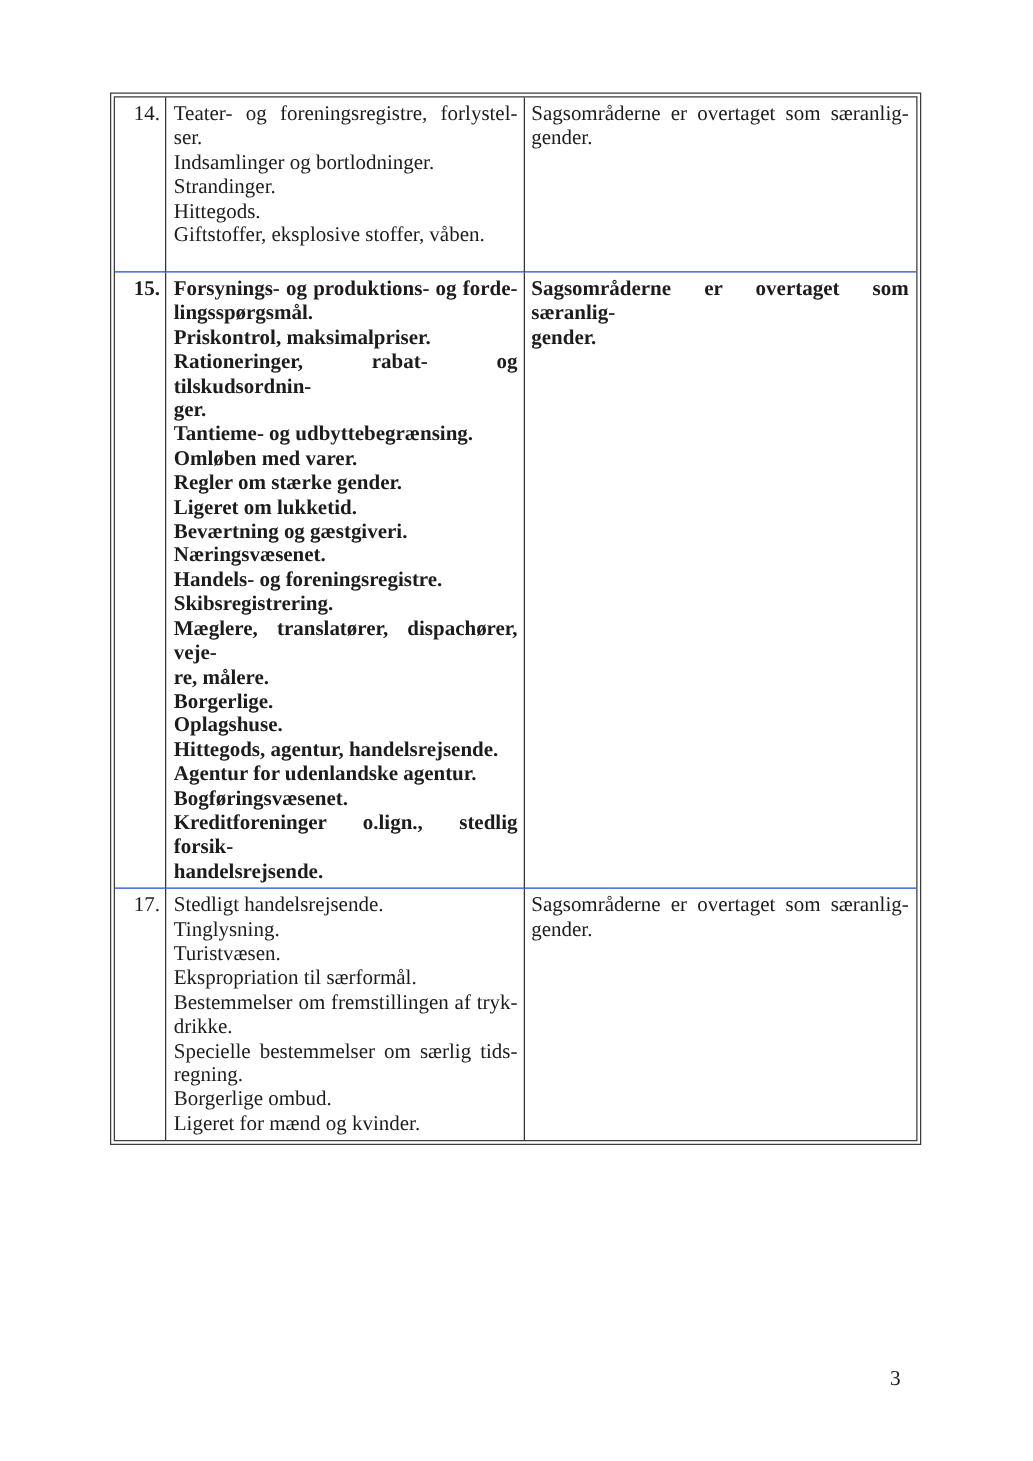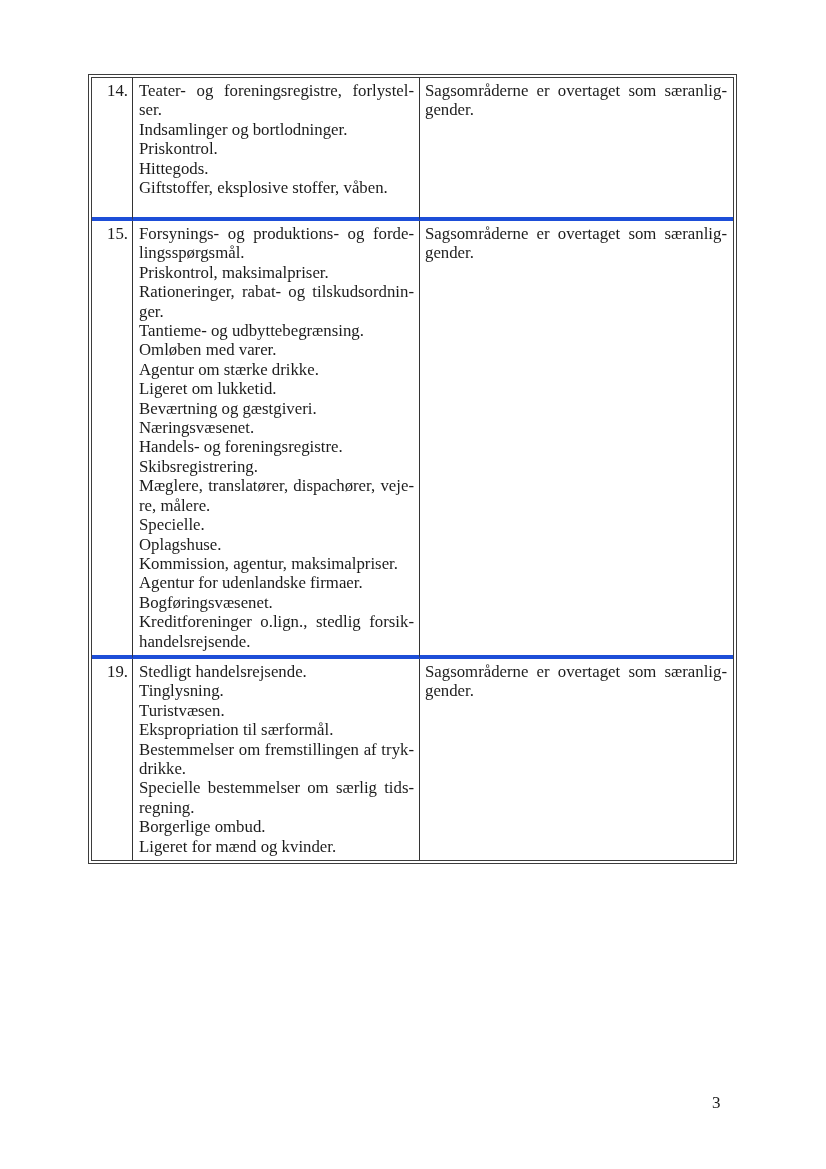"14." .doc-table td { border-bottom: 4px solid #1d4ed8 -> 1px solid #1d4ed8 }
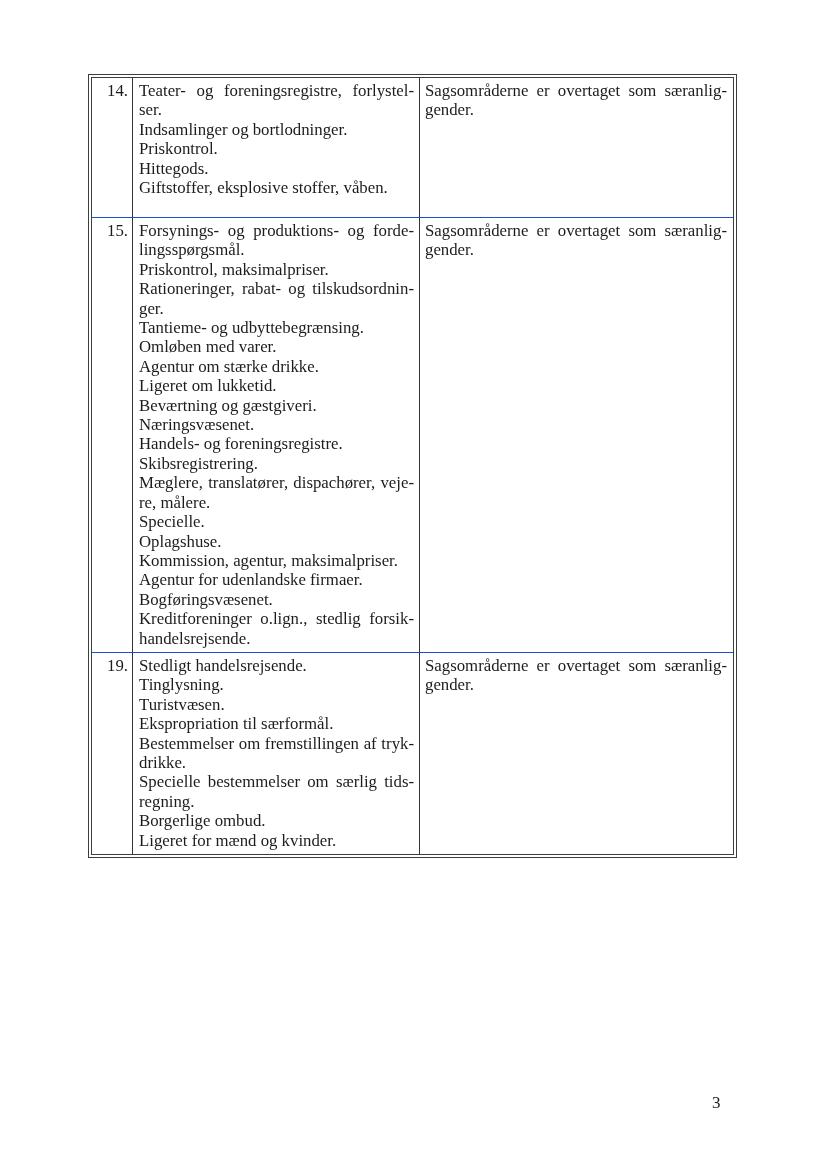"Priskontrol." div.ln { text: Priskontrol -> Strandinger }
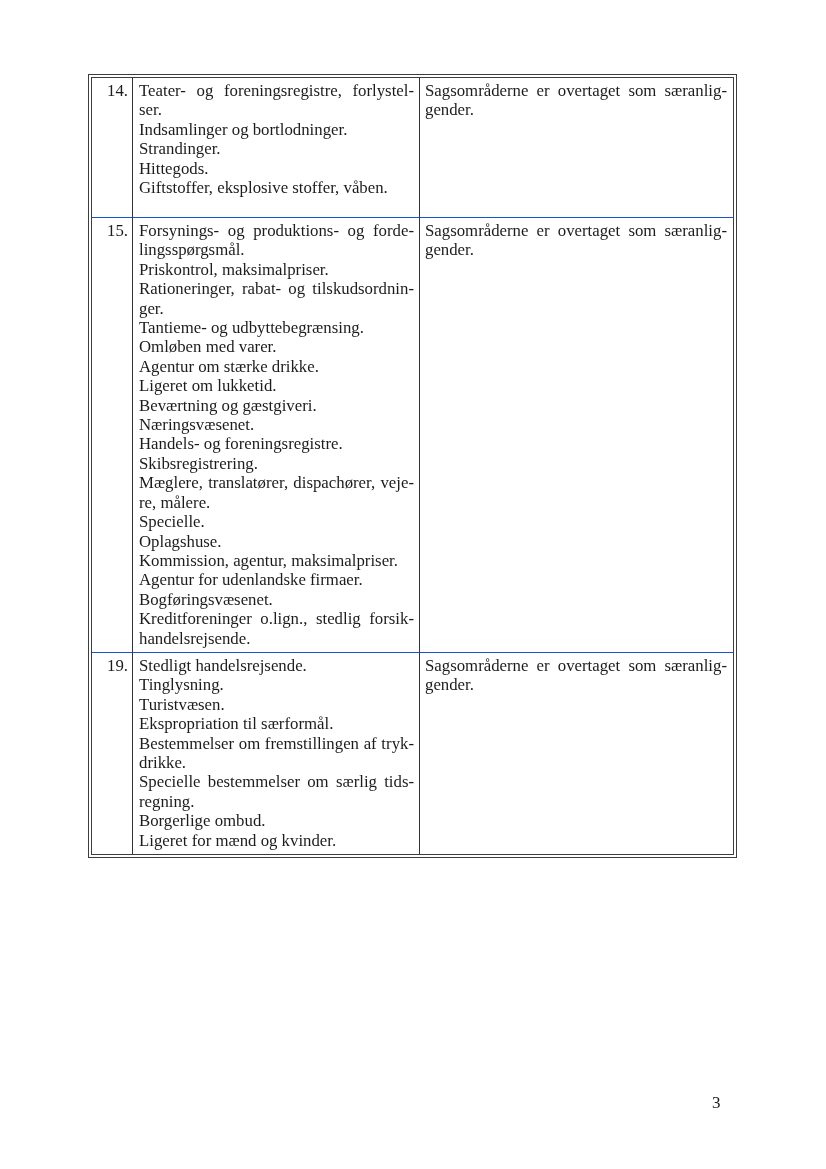"15." tr.row-1 td { font-weight: none -> bold }
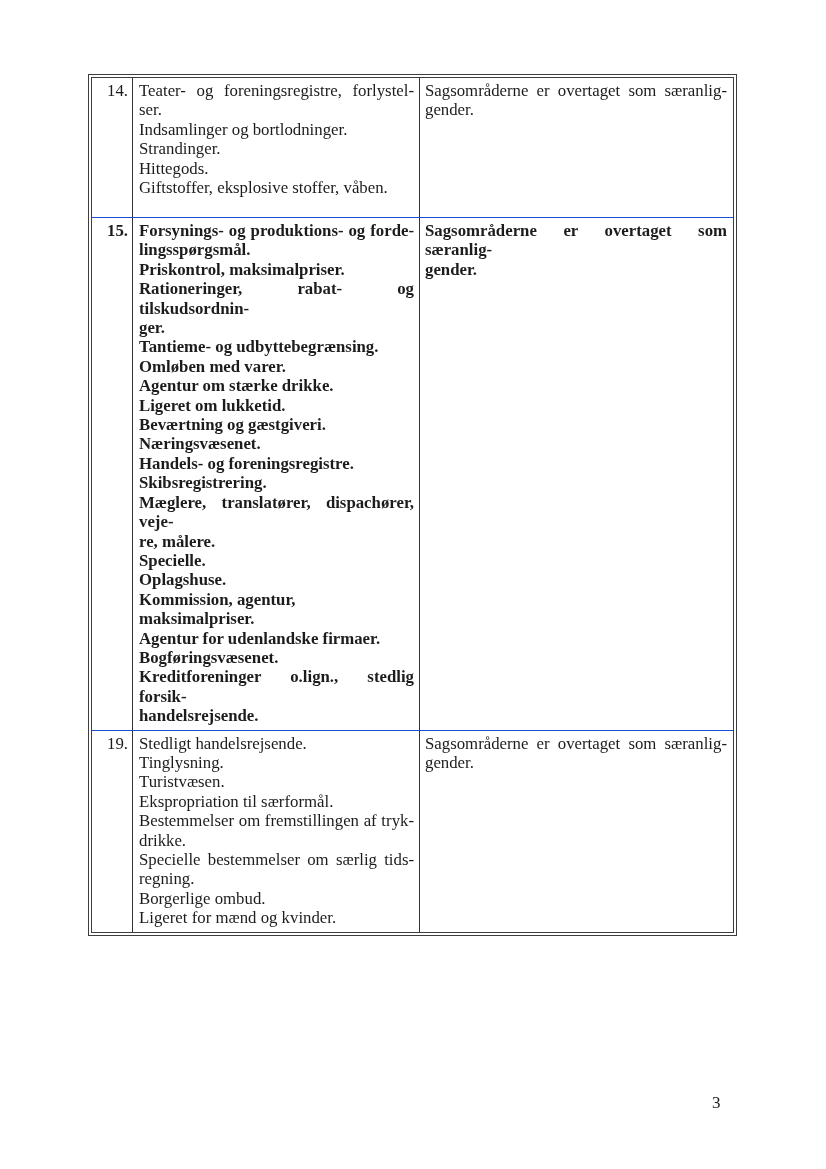"Agentur om stærke drikke." div.ln { text: Agentur om stærke drikke -> Regler om stærke gender }
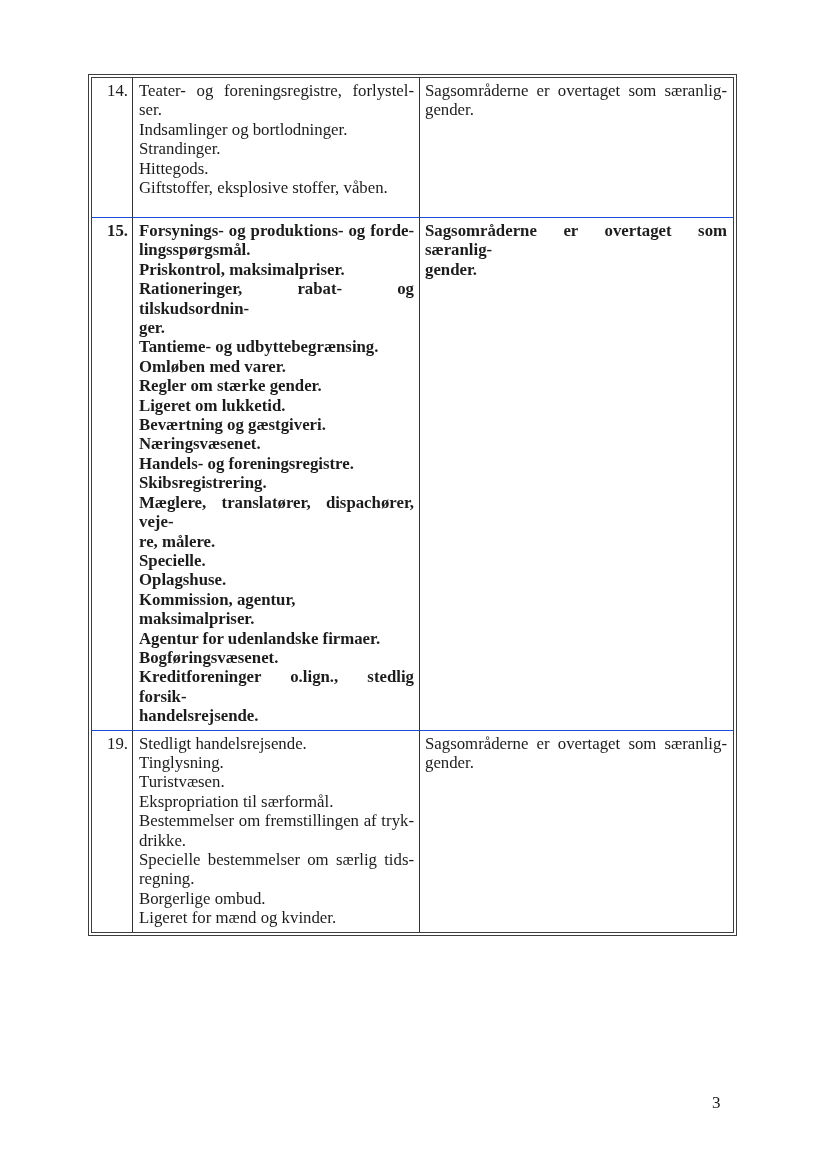"Specielle." div.ln { text: Specielle -> Borgerlige }
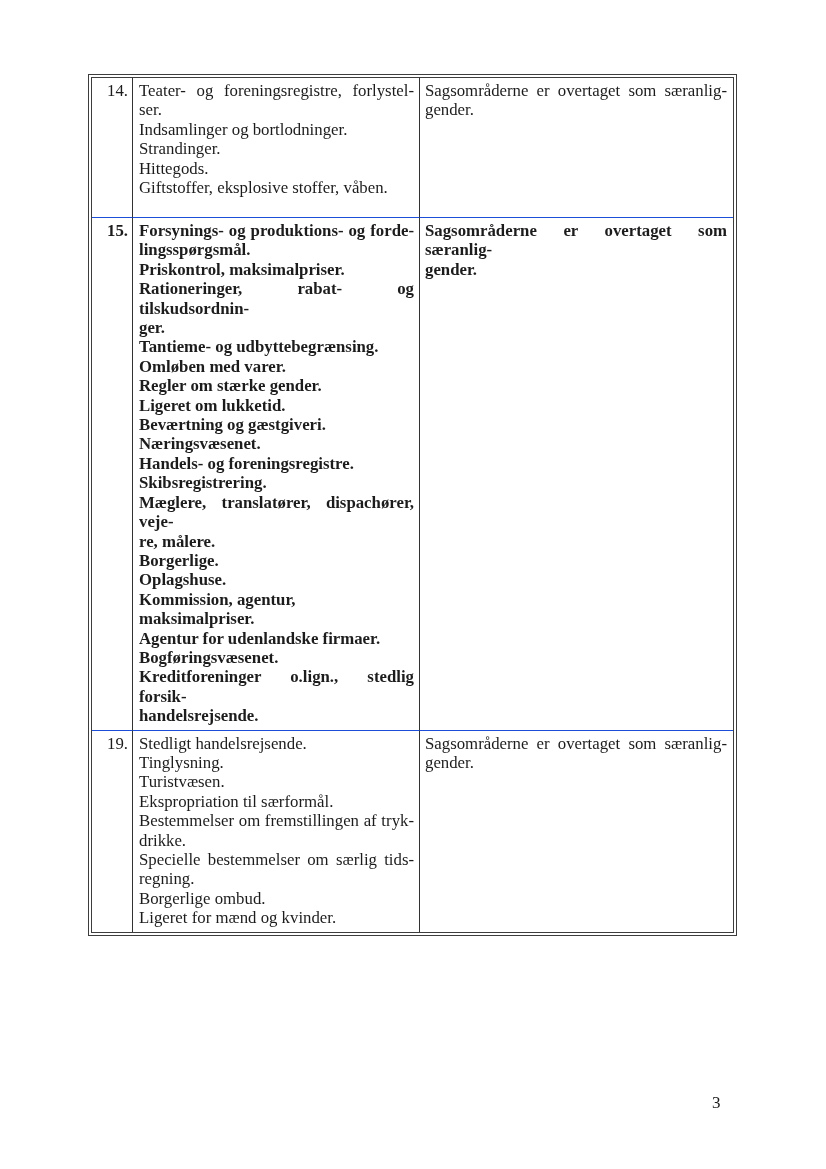"Kommission, agentur, maksimalpriser." div.ln { text: Kommission, agentur, maksimalpriser -> Hittegods, agentur, handelsrejsende }
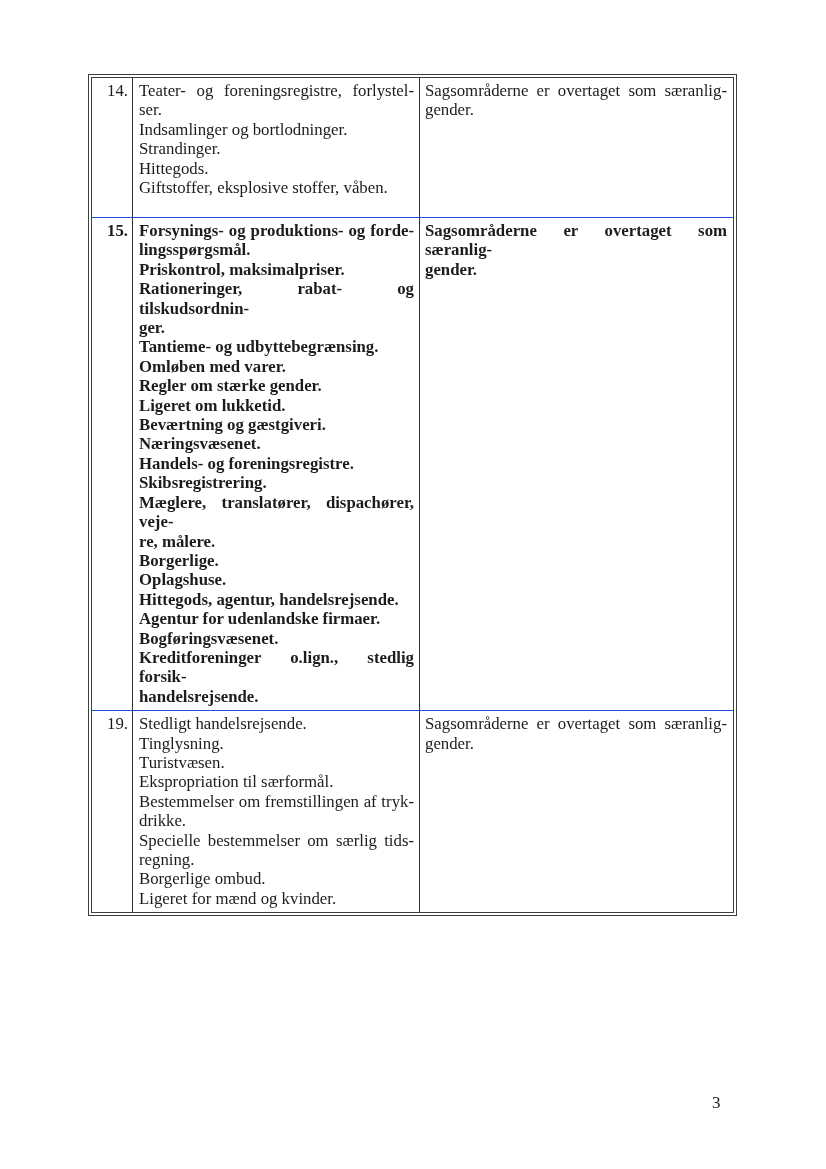"Agentur for udenlandske firmaer." div.ln { text: firmaer -> agentur }
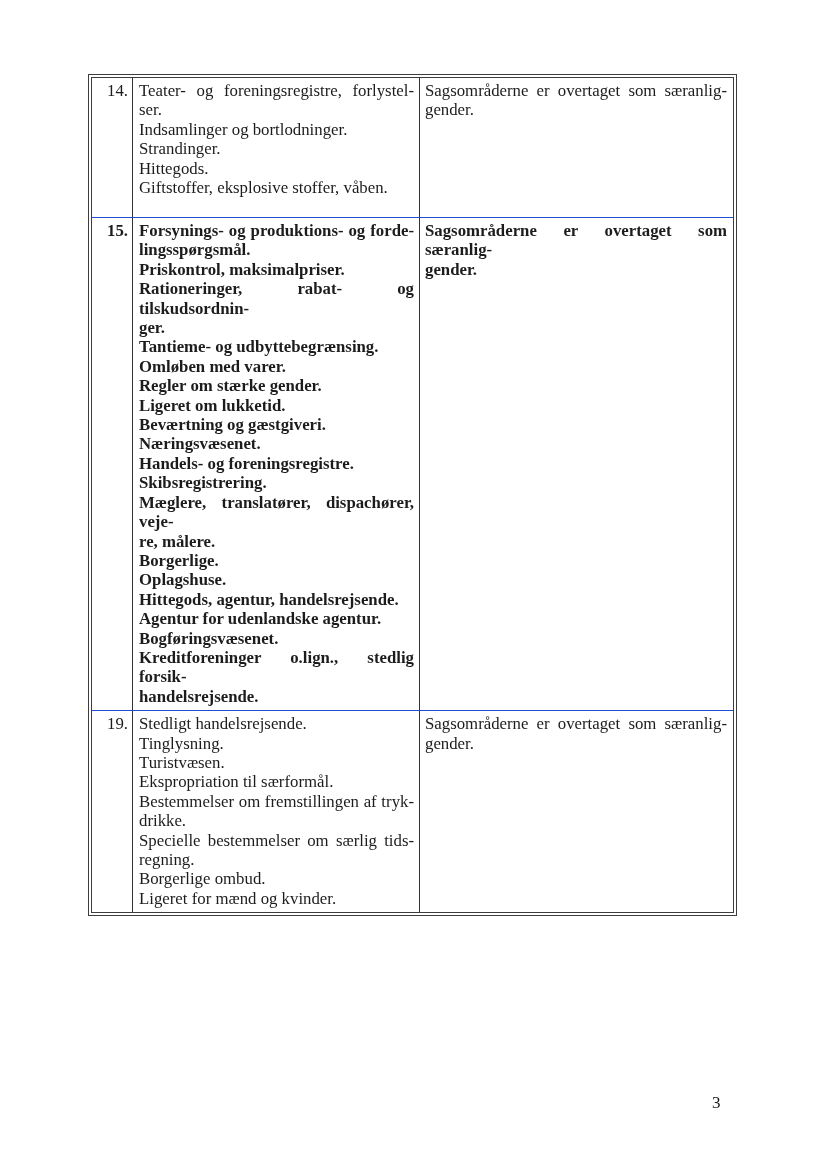"19." td.num { text: 19 -> 17 }
